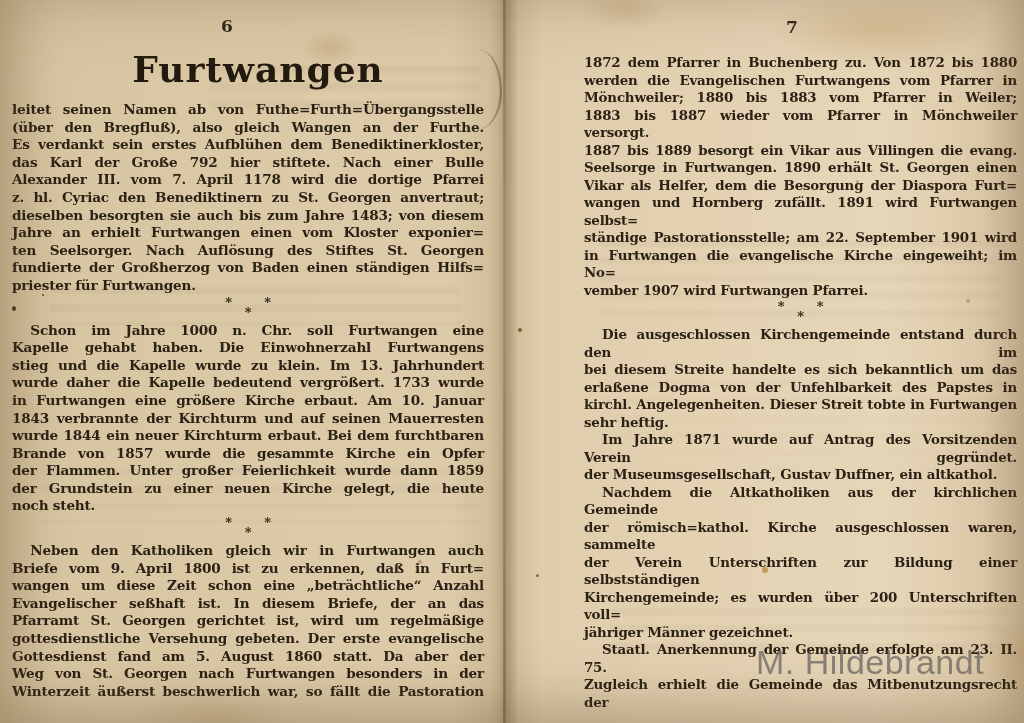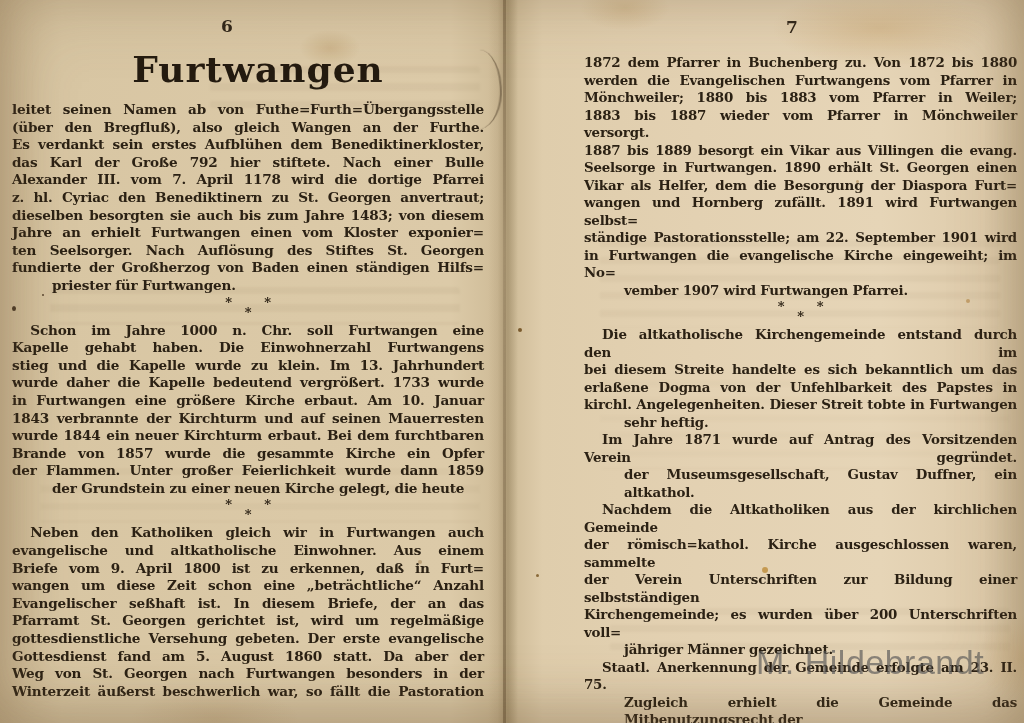"priester für Furtwangen." .para.end .tline:last-child { margin-left: 40px -> none }
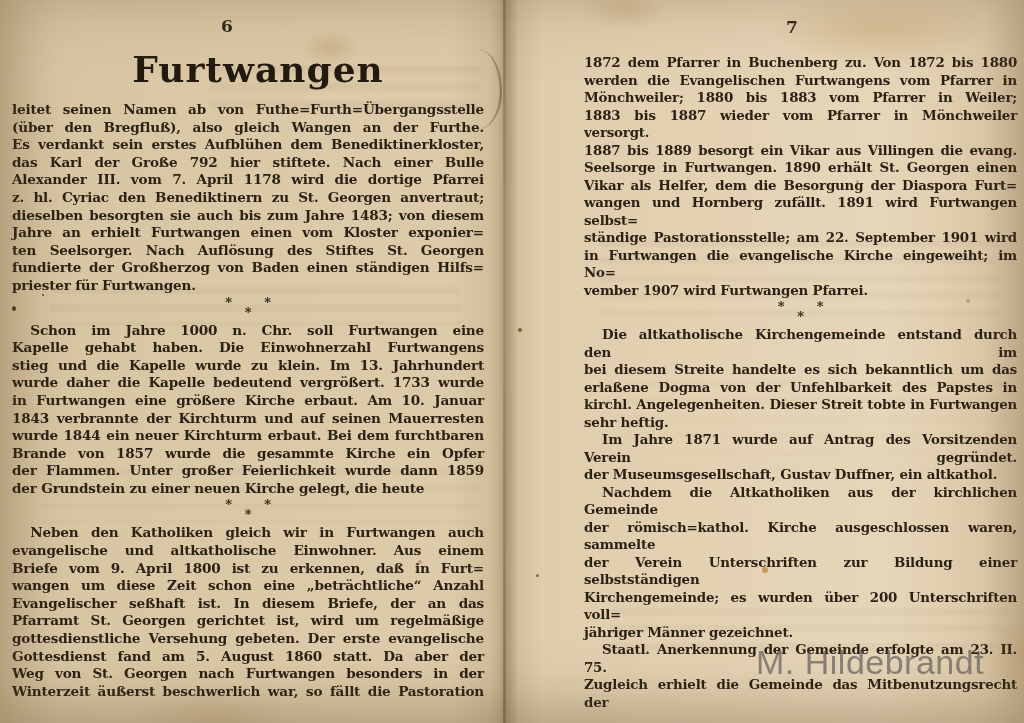"Die altkatholische Kirchengemeinde" div.tline { text: altkatholische -> ausgeschlossen }
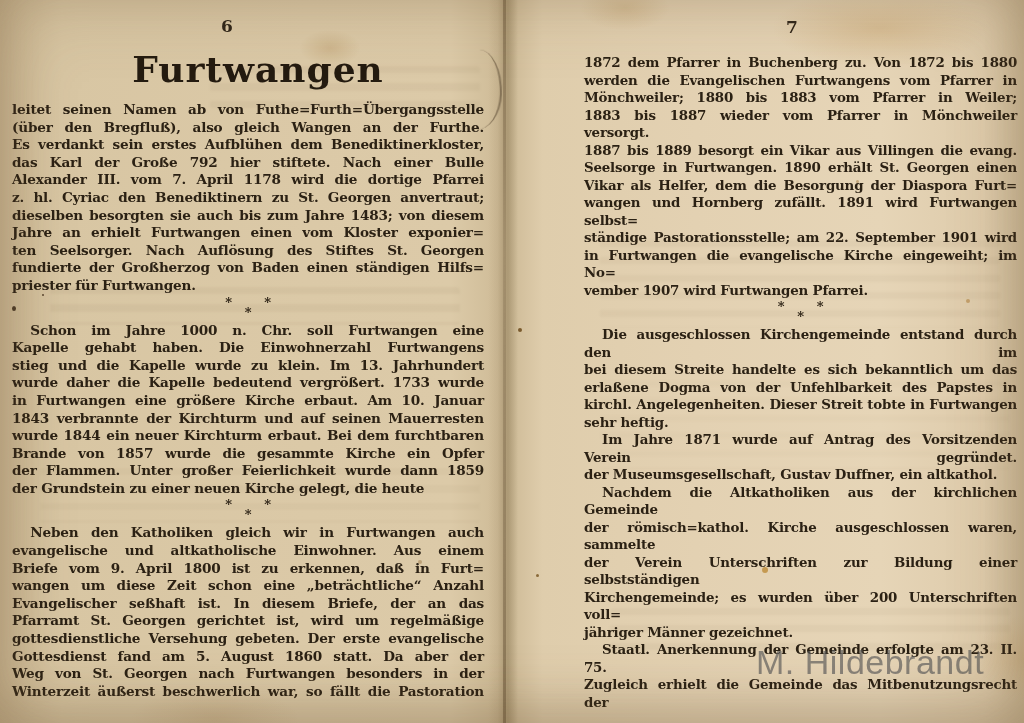"noch steht." div.tline { html: none -> <div>noch steht.</div> }
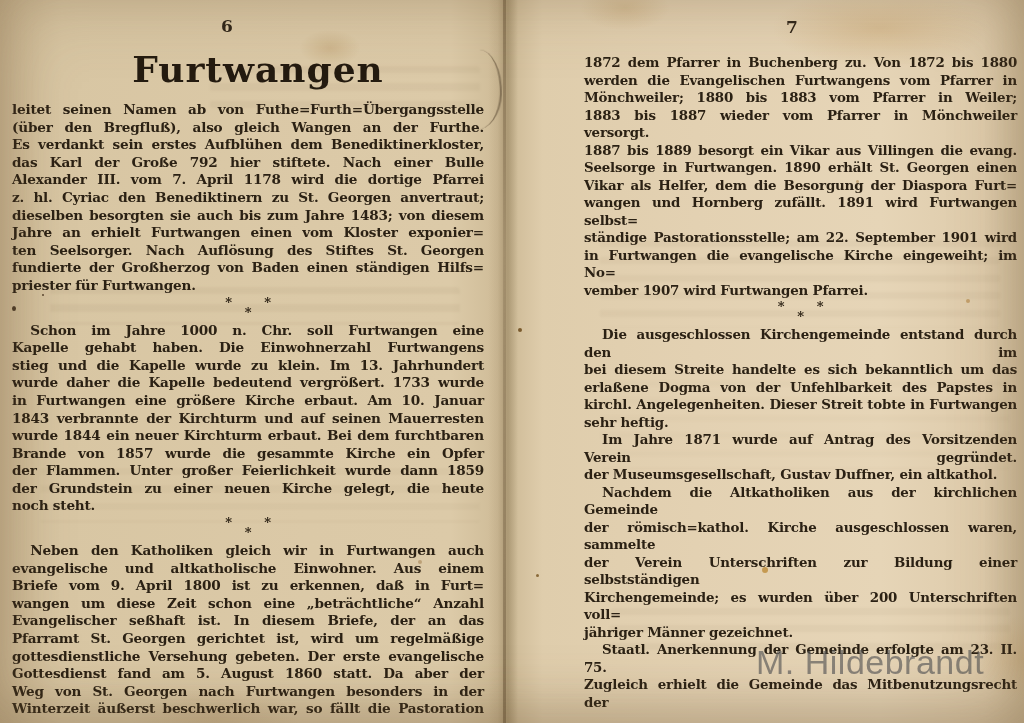"evangelische und altkatholische" div.tline { html: <div>evangelische und altkatholische Einwohner. Aus einem</div> -> none }
